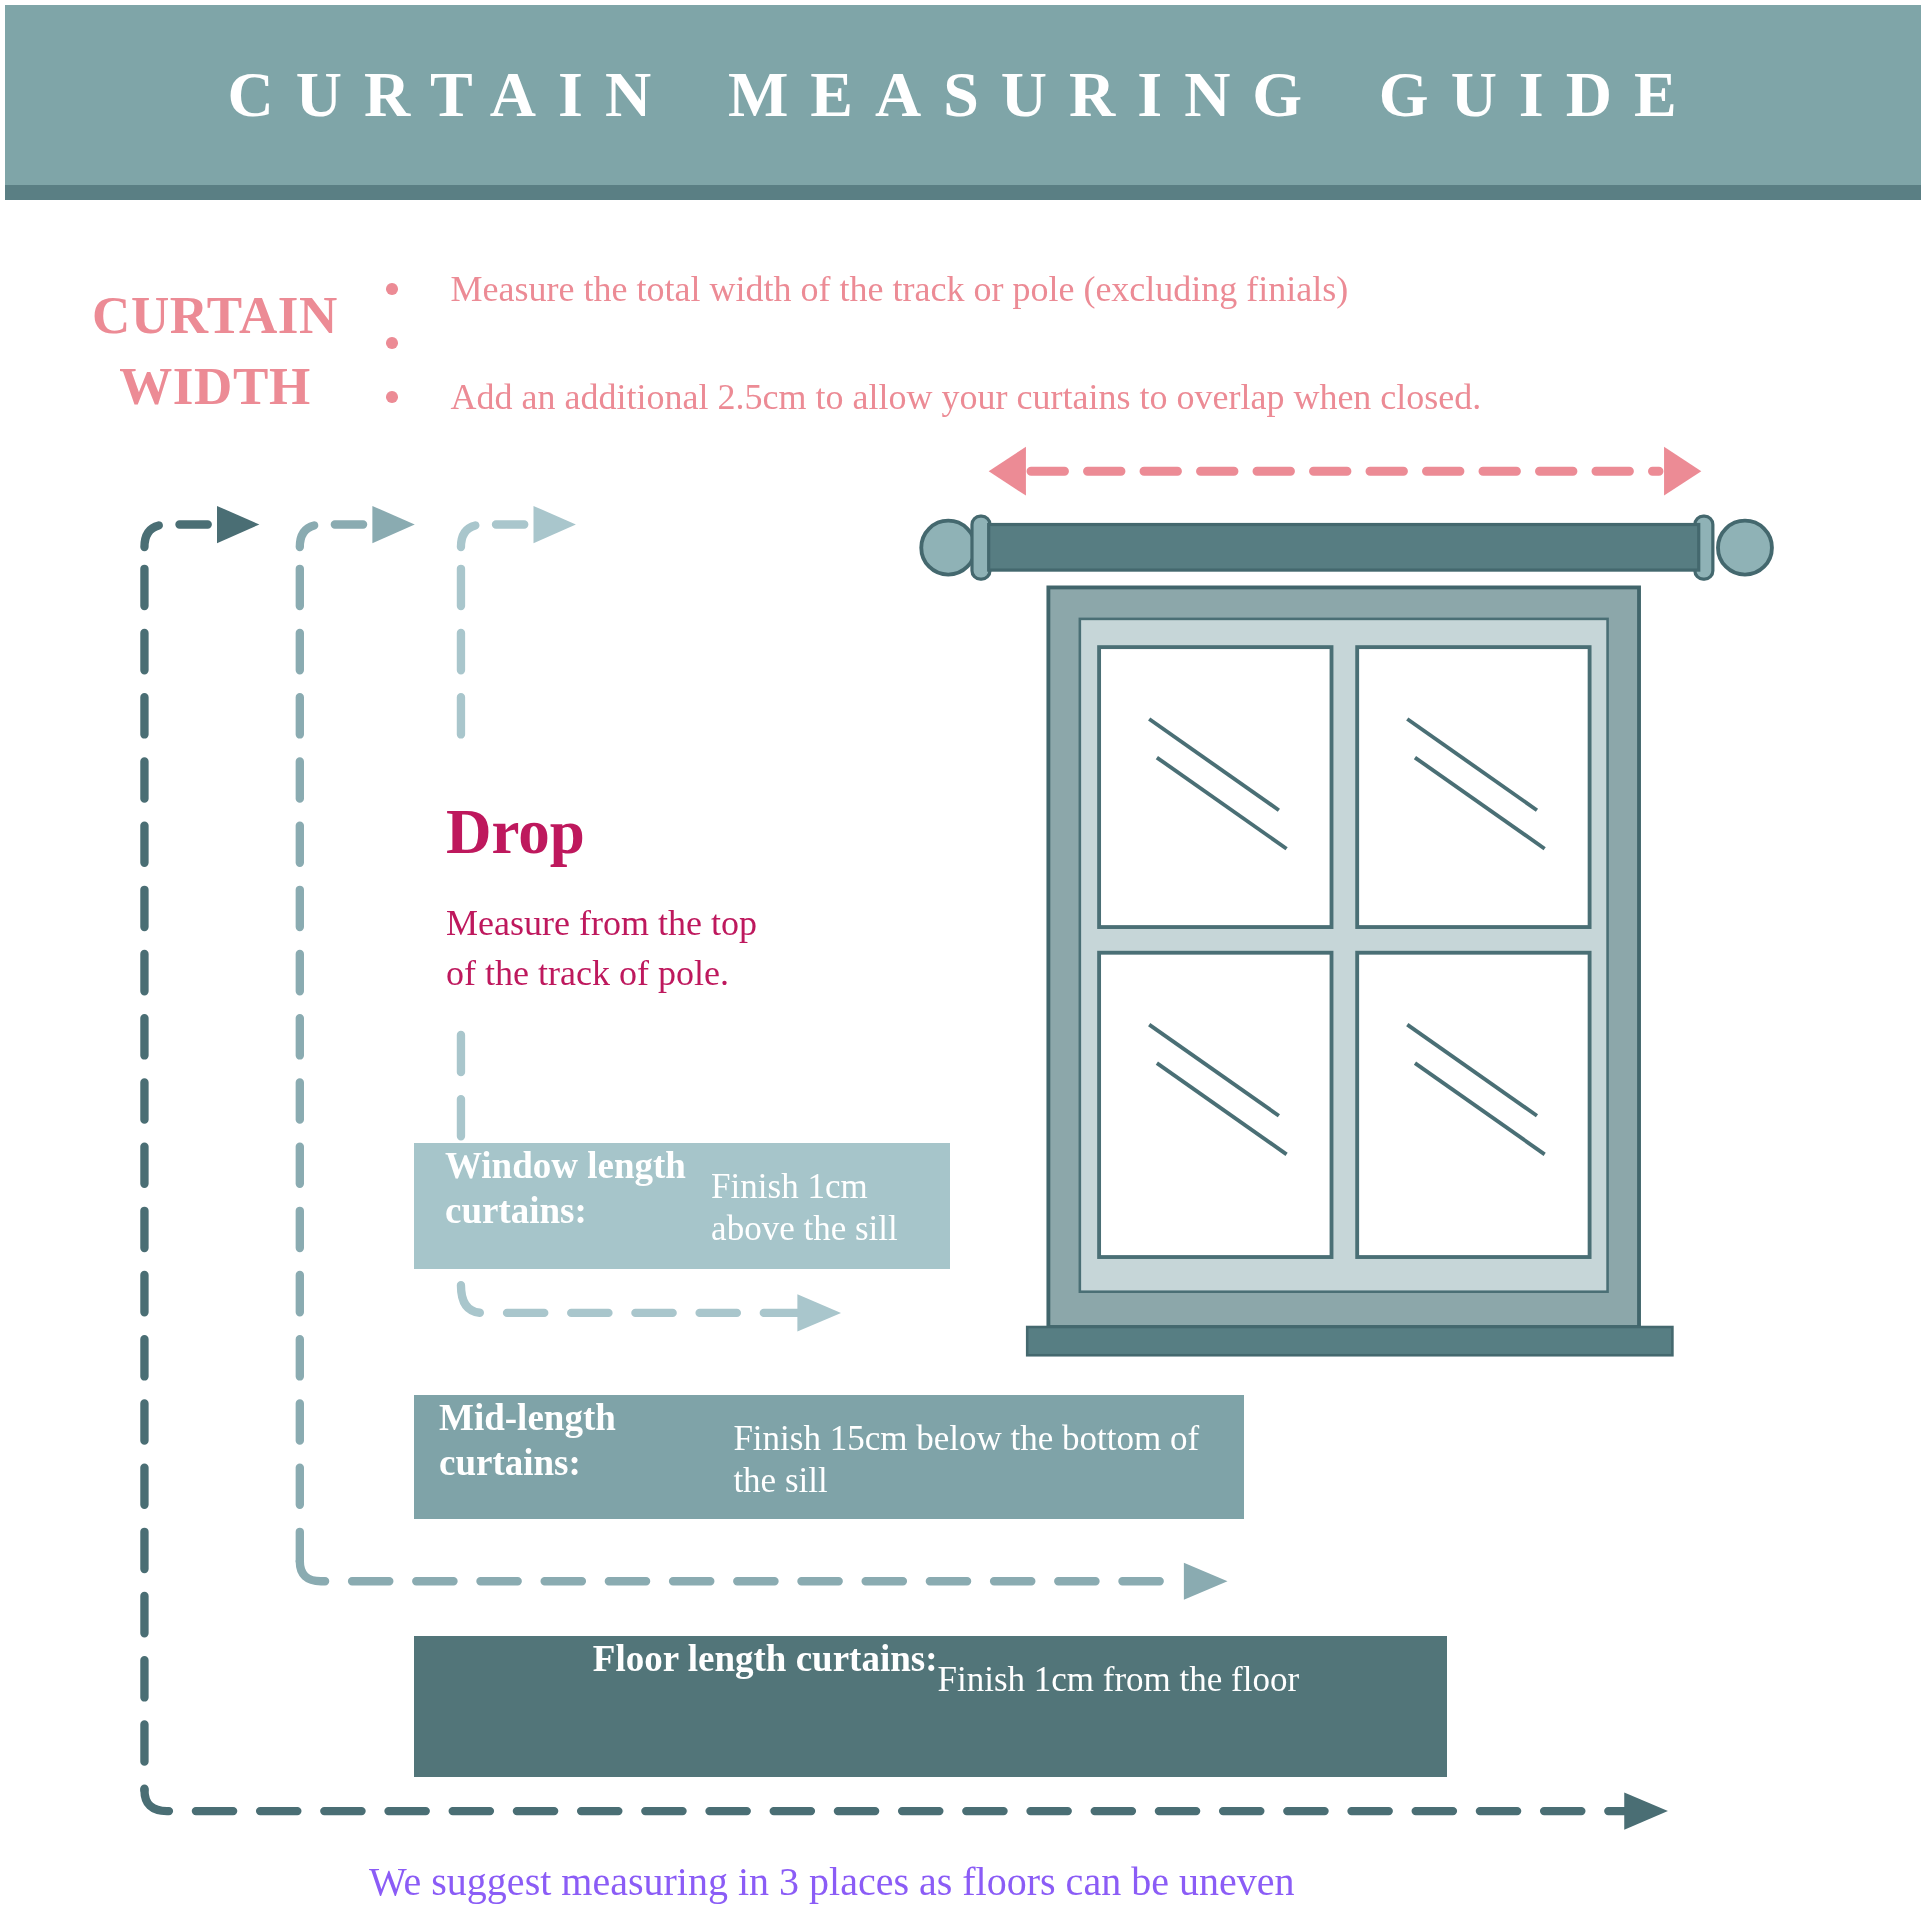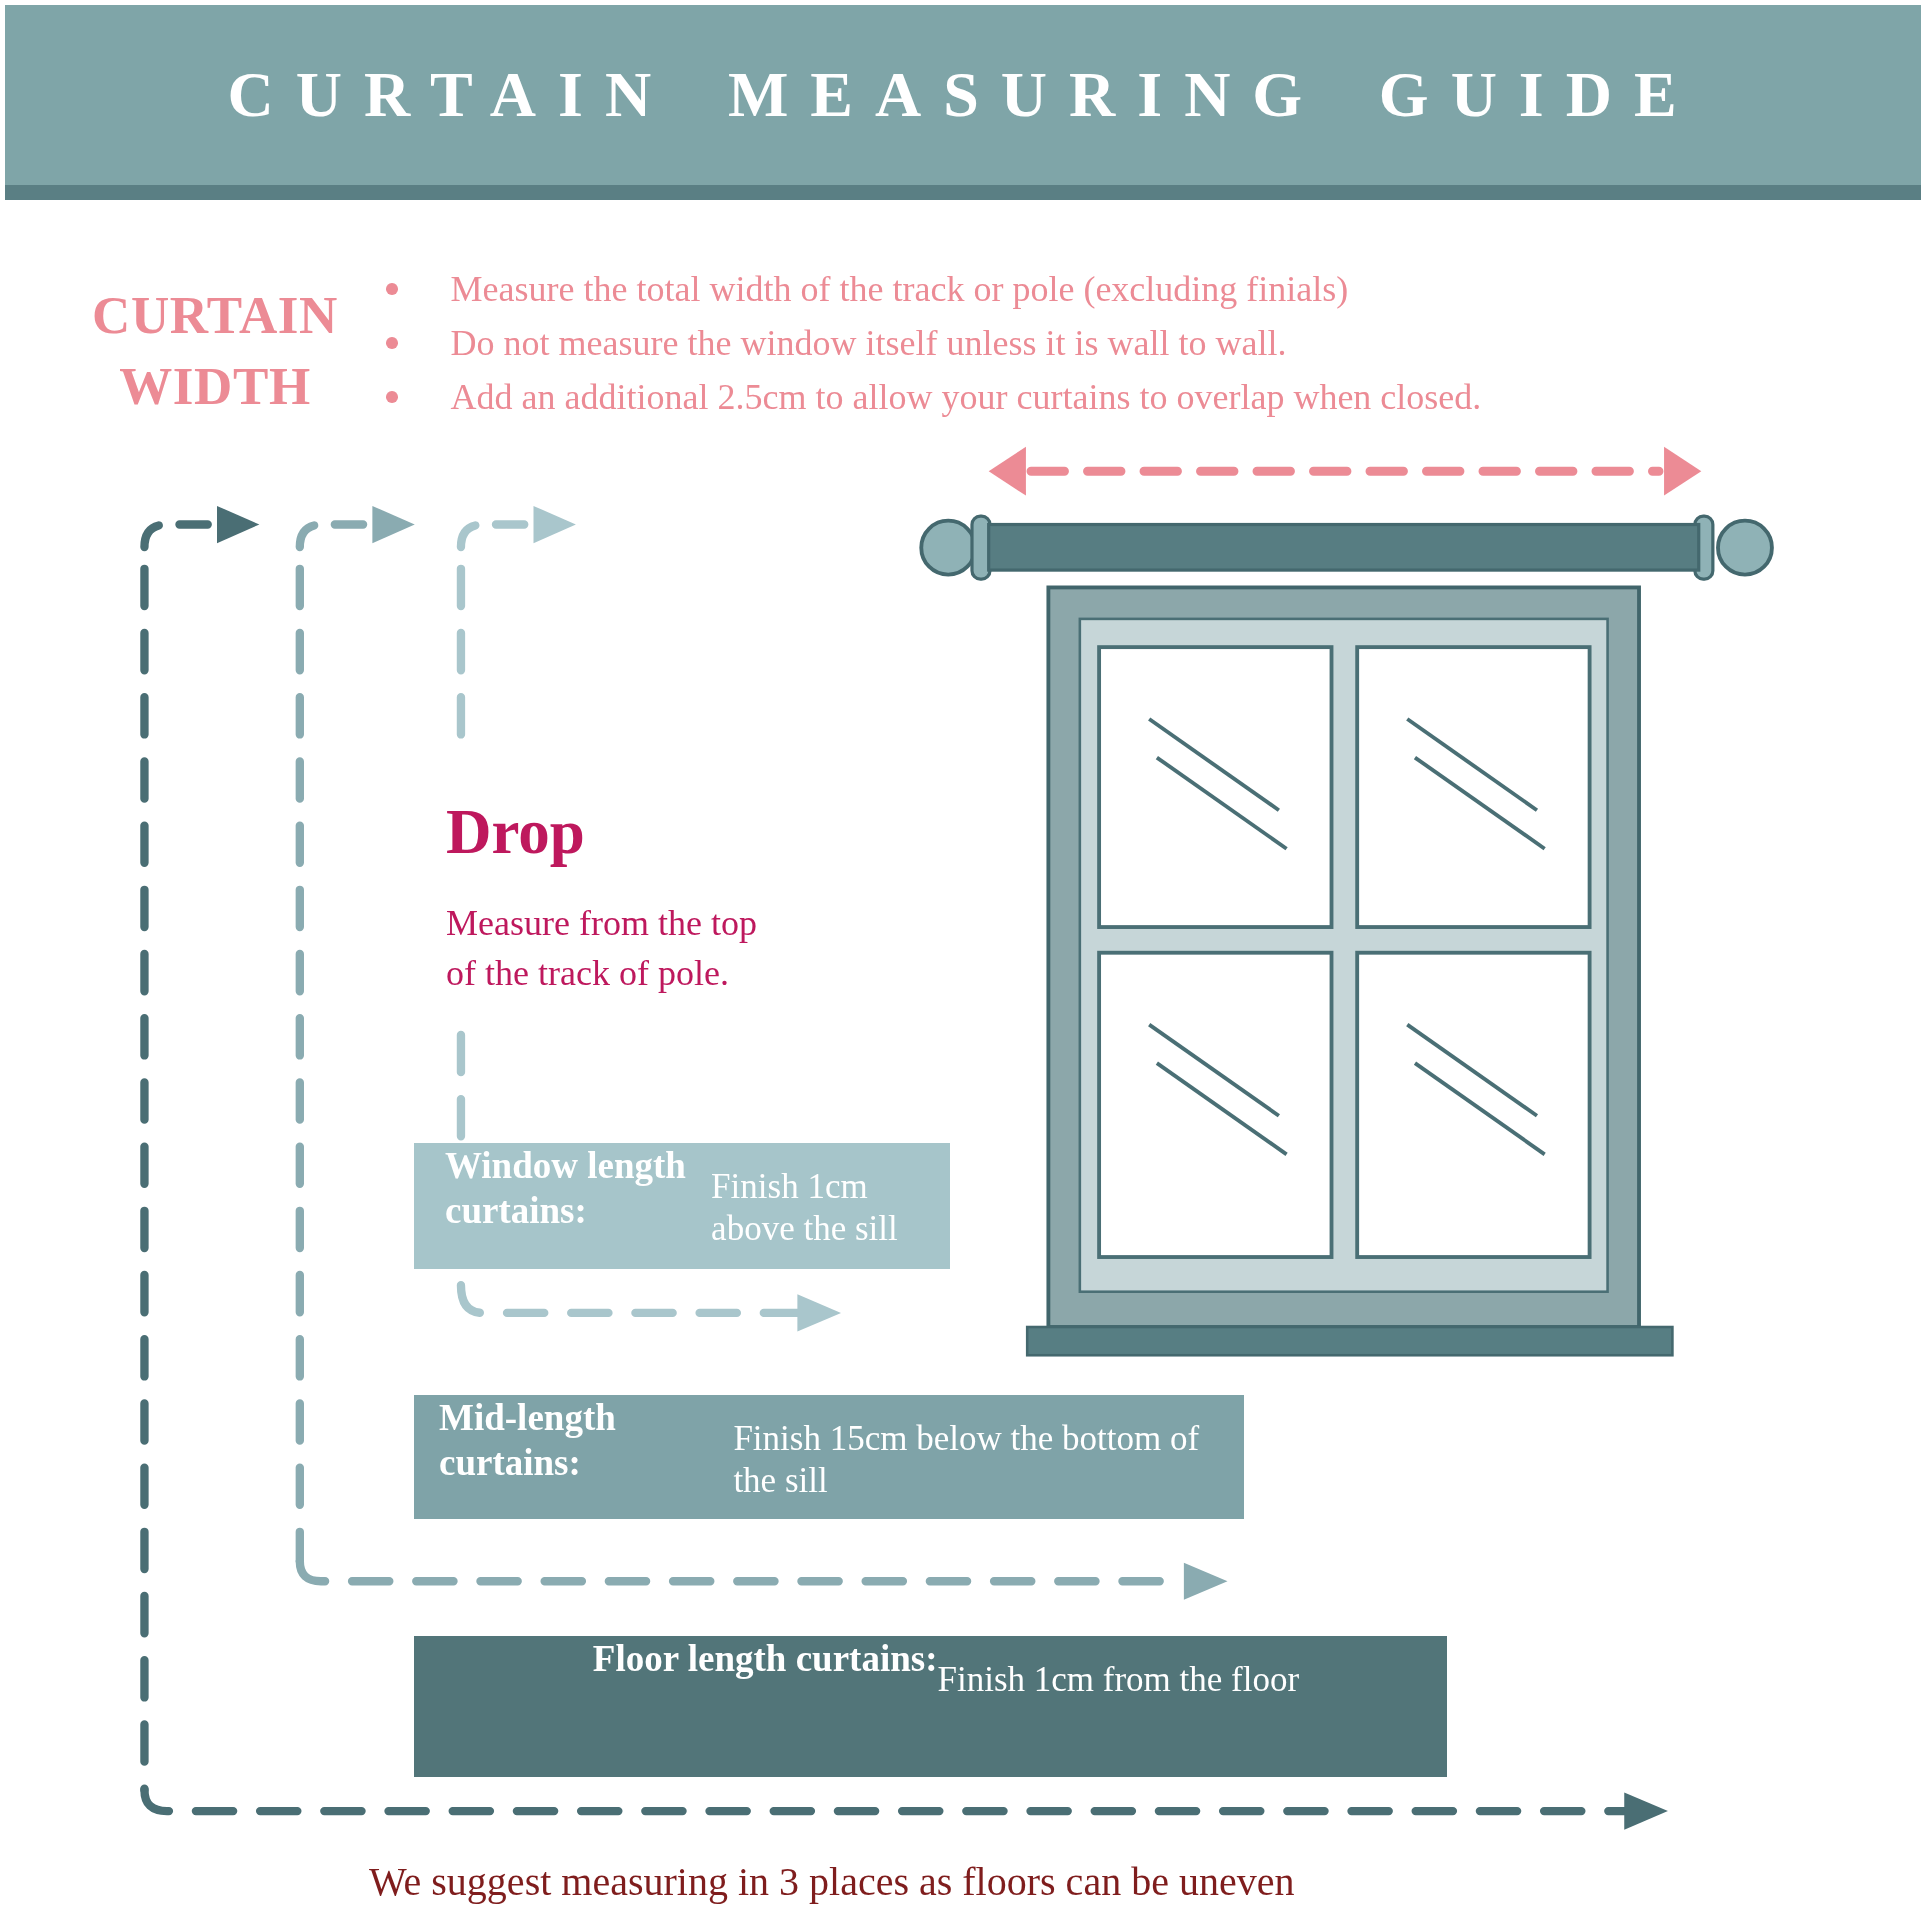"Do not measure the window" span.bullet-text { html: <span>Do not measure the window itself unless it is wall to wall.</span> -> none }
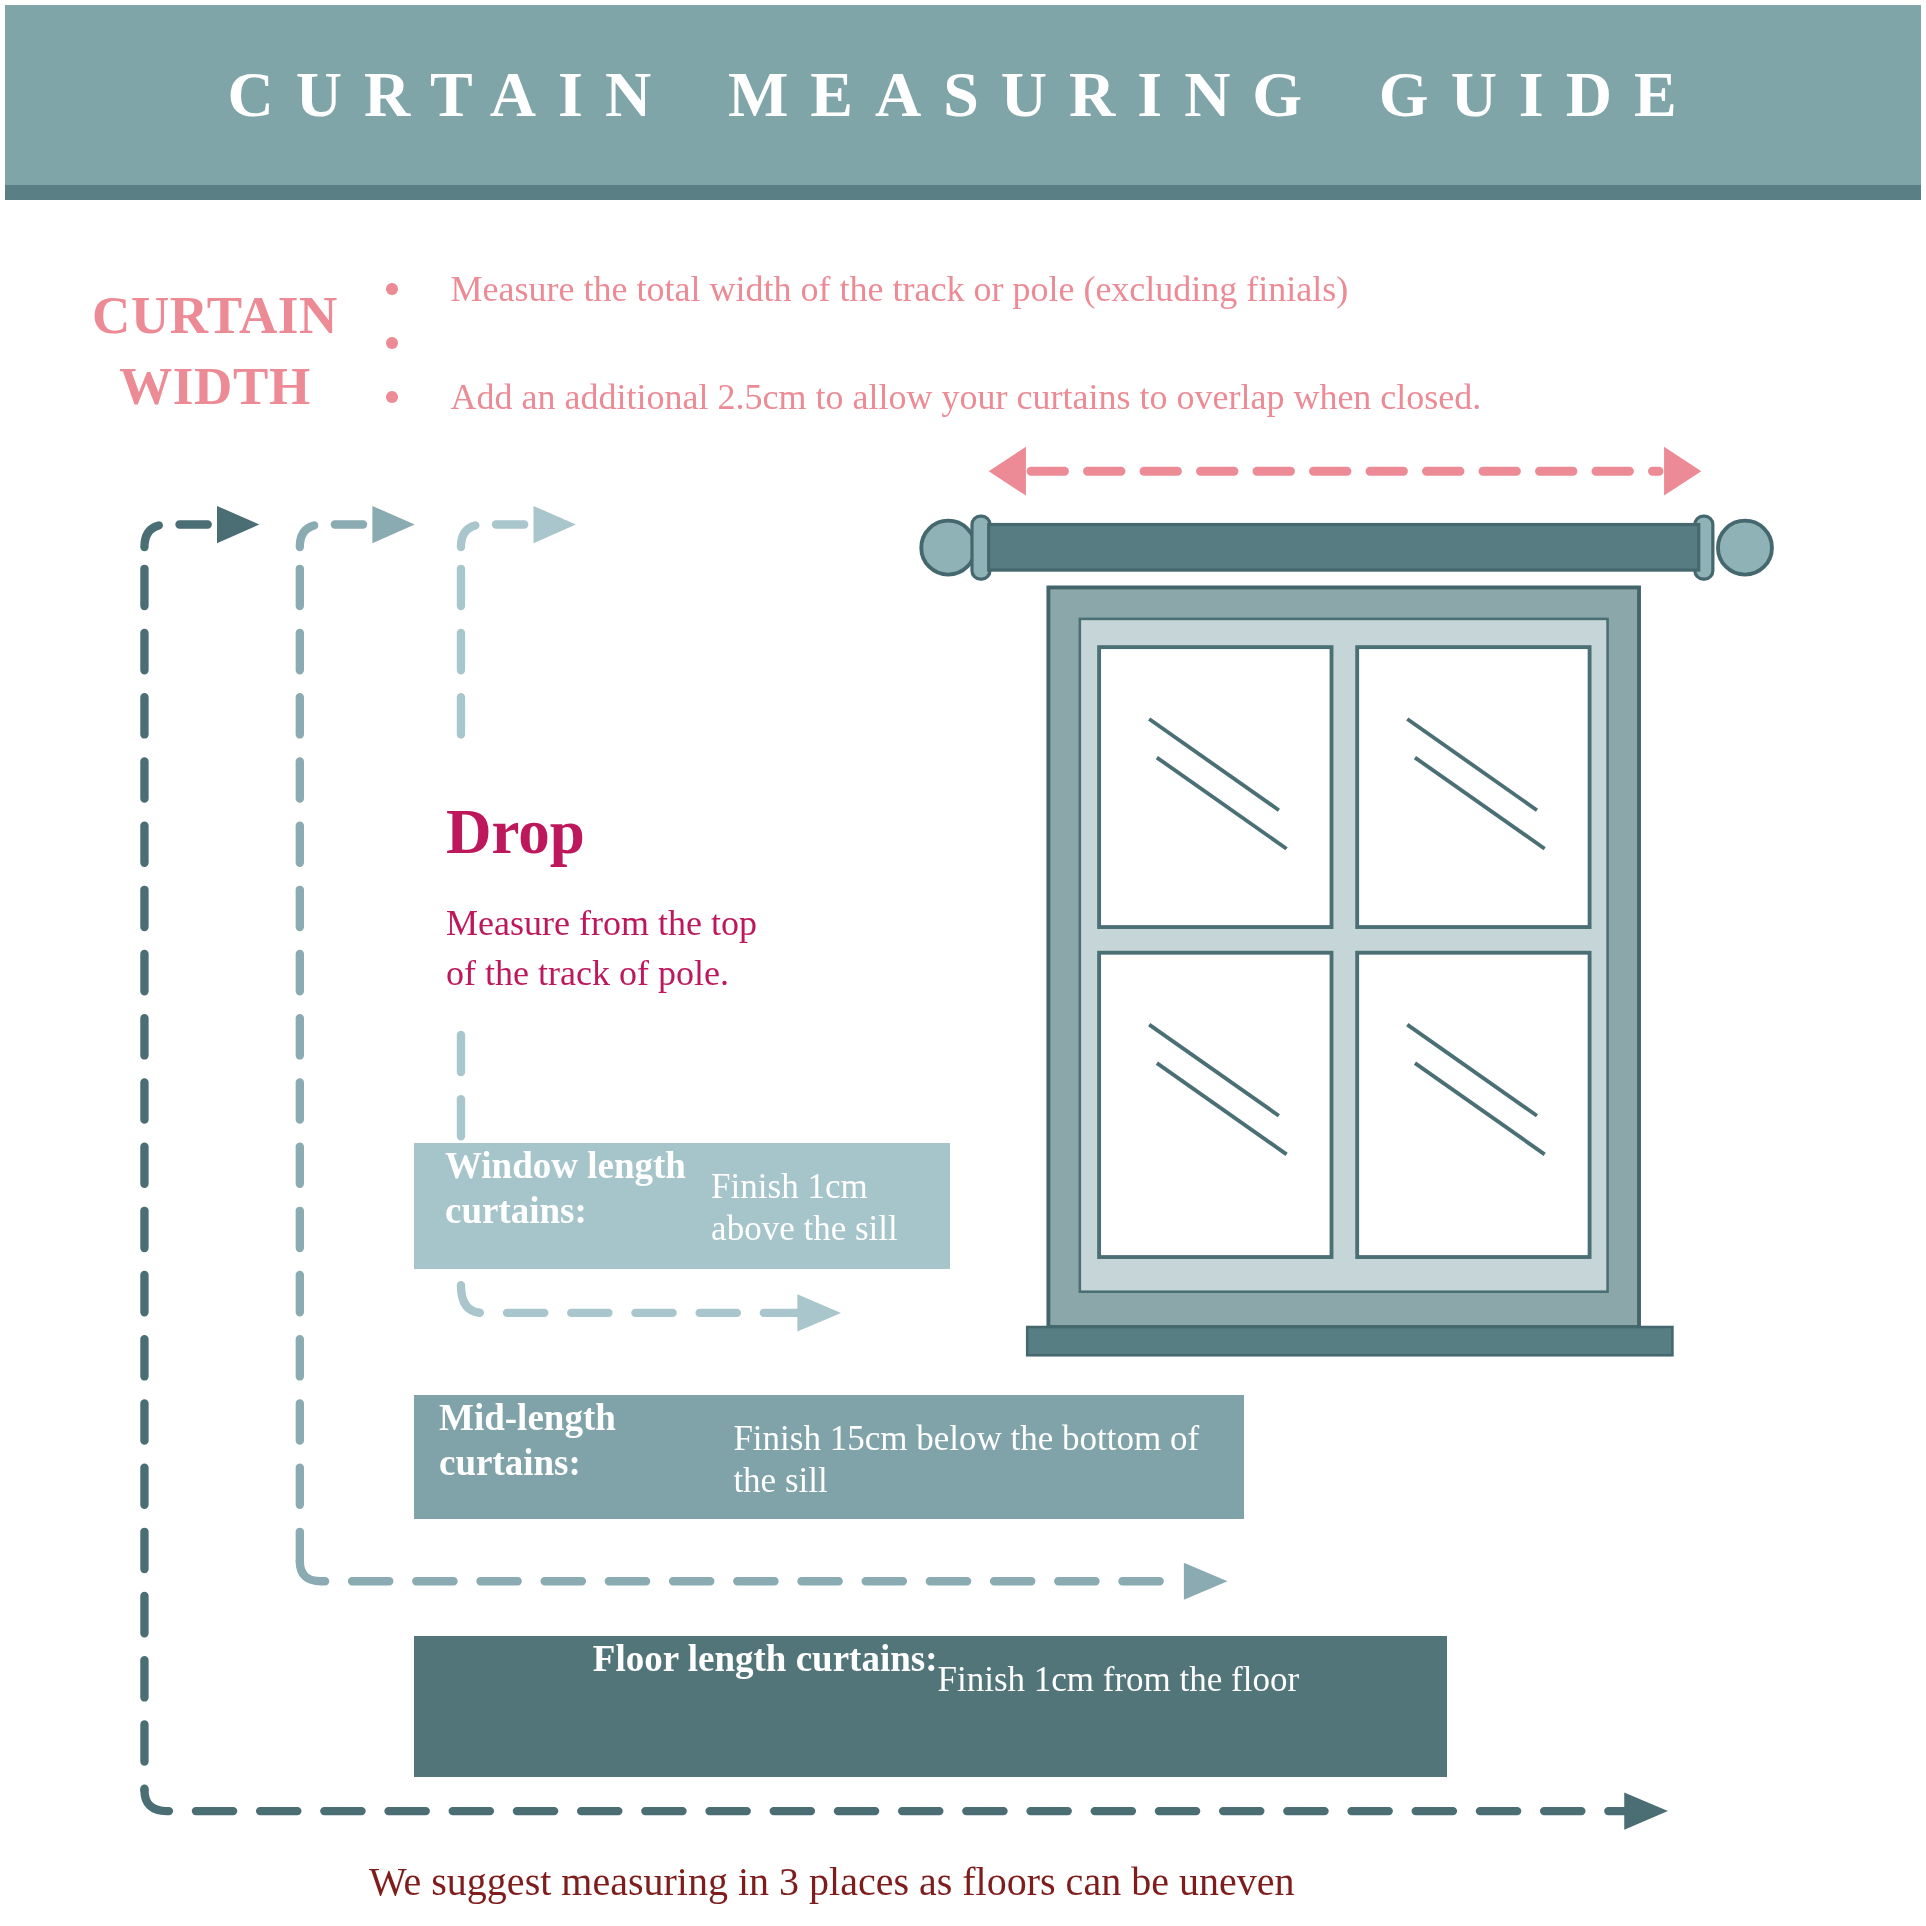"We suggest measuring in 3" .footer-note { color: #7f1d1d -> #8b5cf6 }
